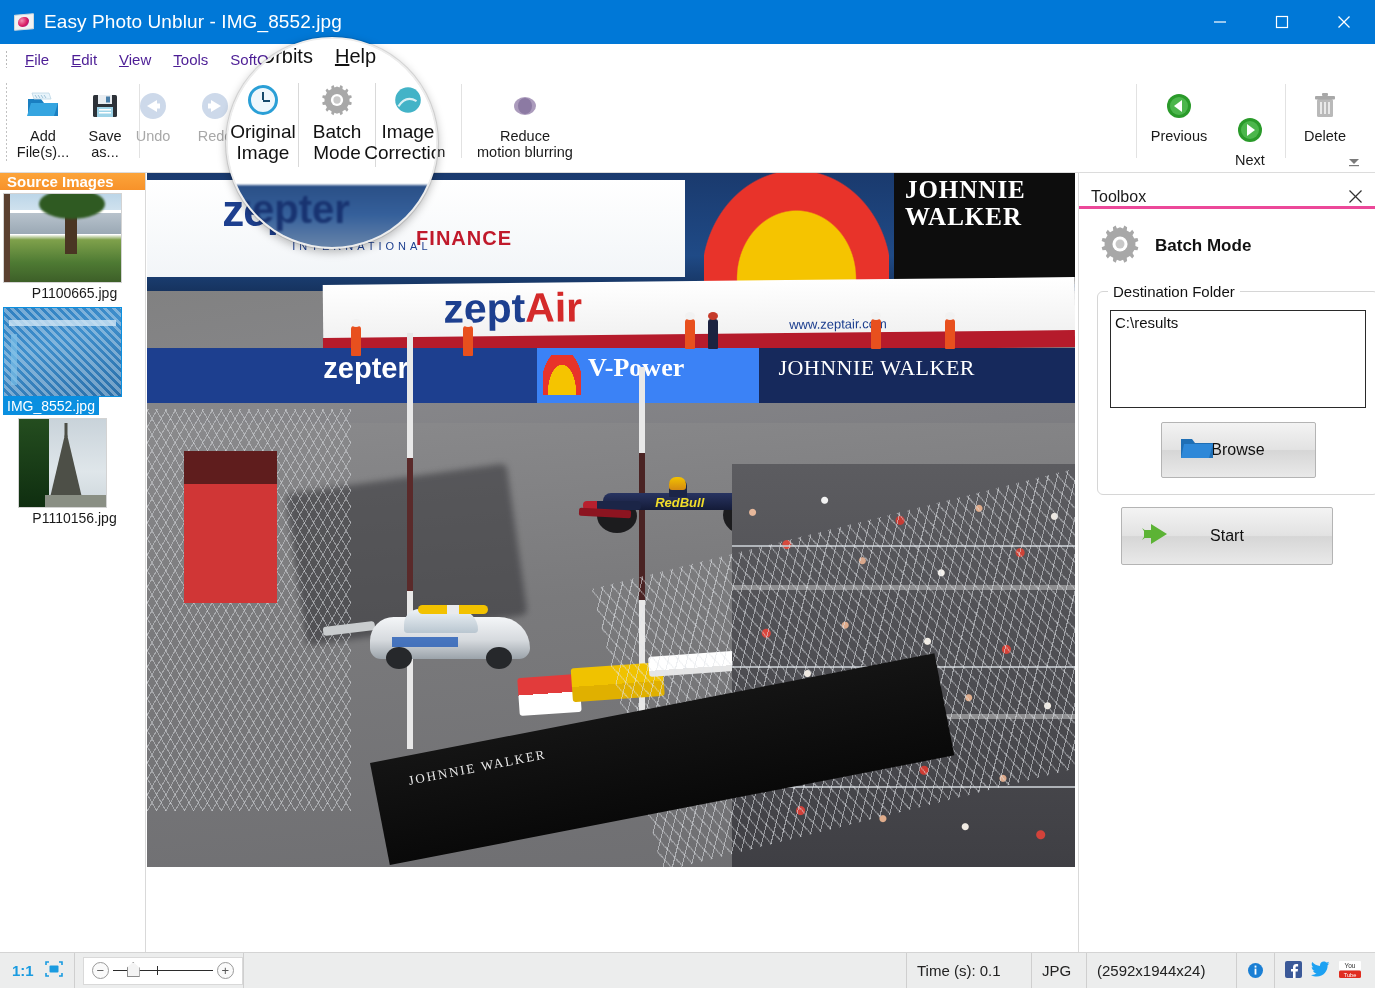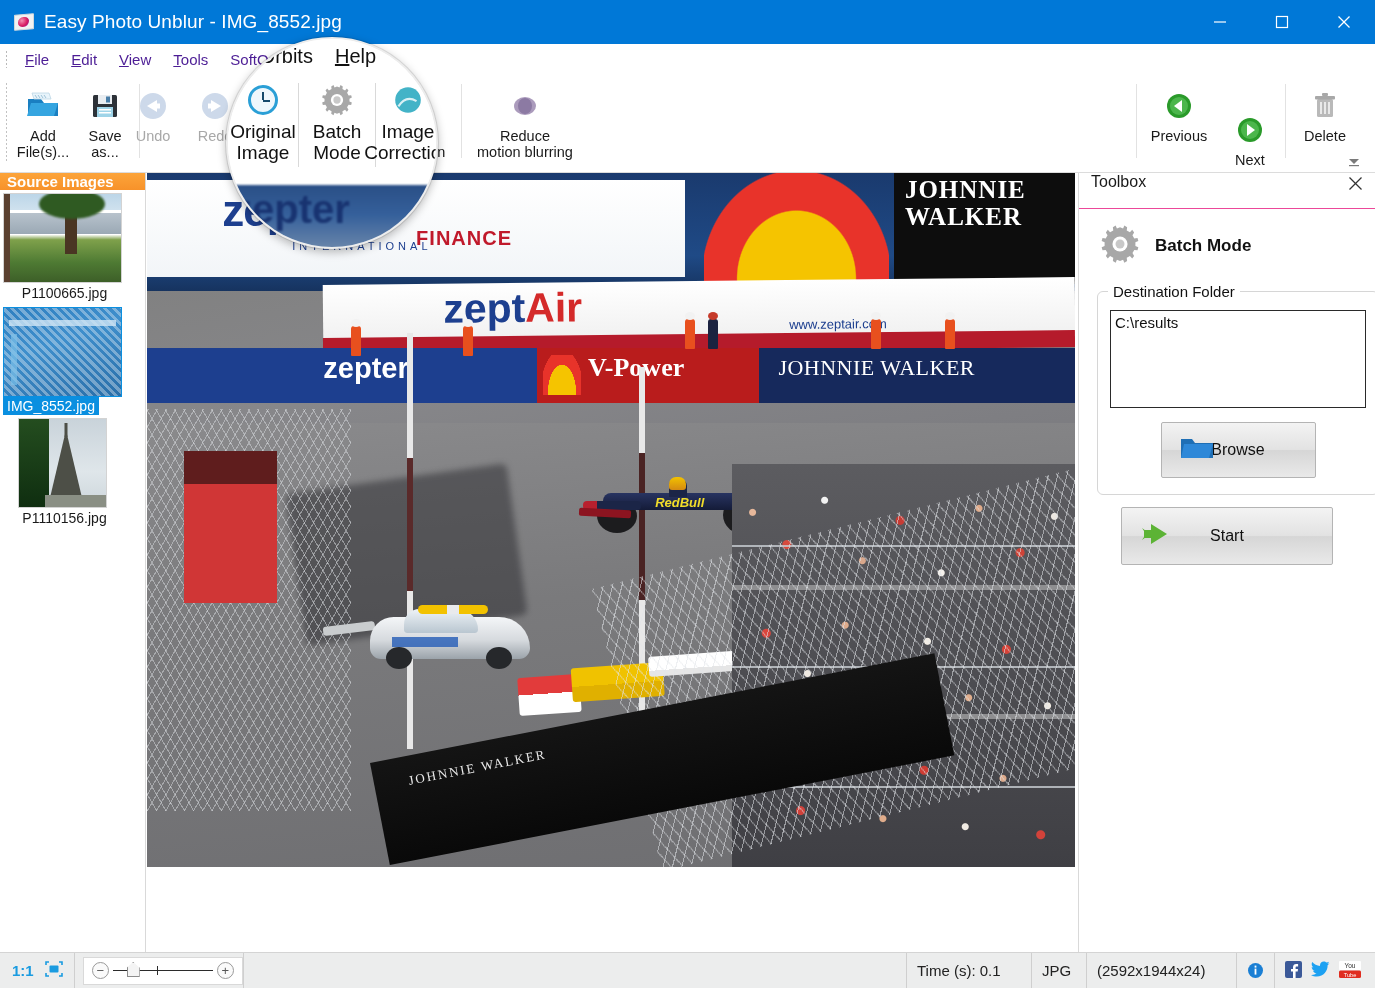"Toolbox" .toolbox-title { align-items: flex-start -> flex-end; border-bottom: 1px solid #ec4899 -> 3px solid #ec4899 }
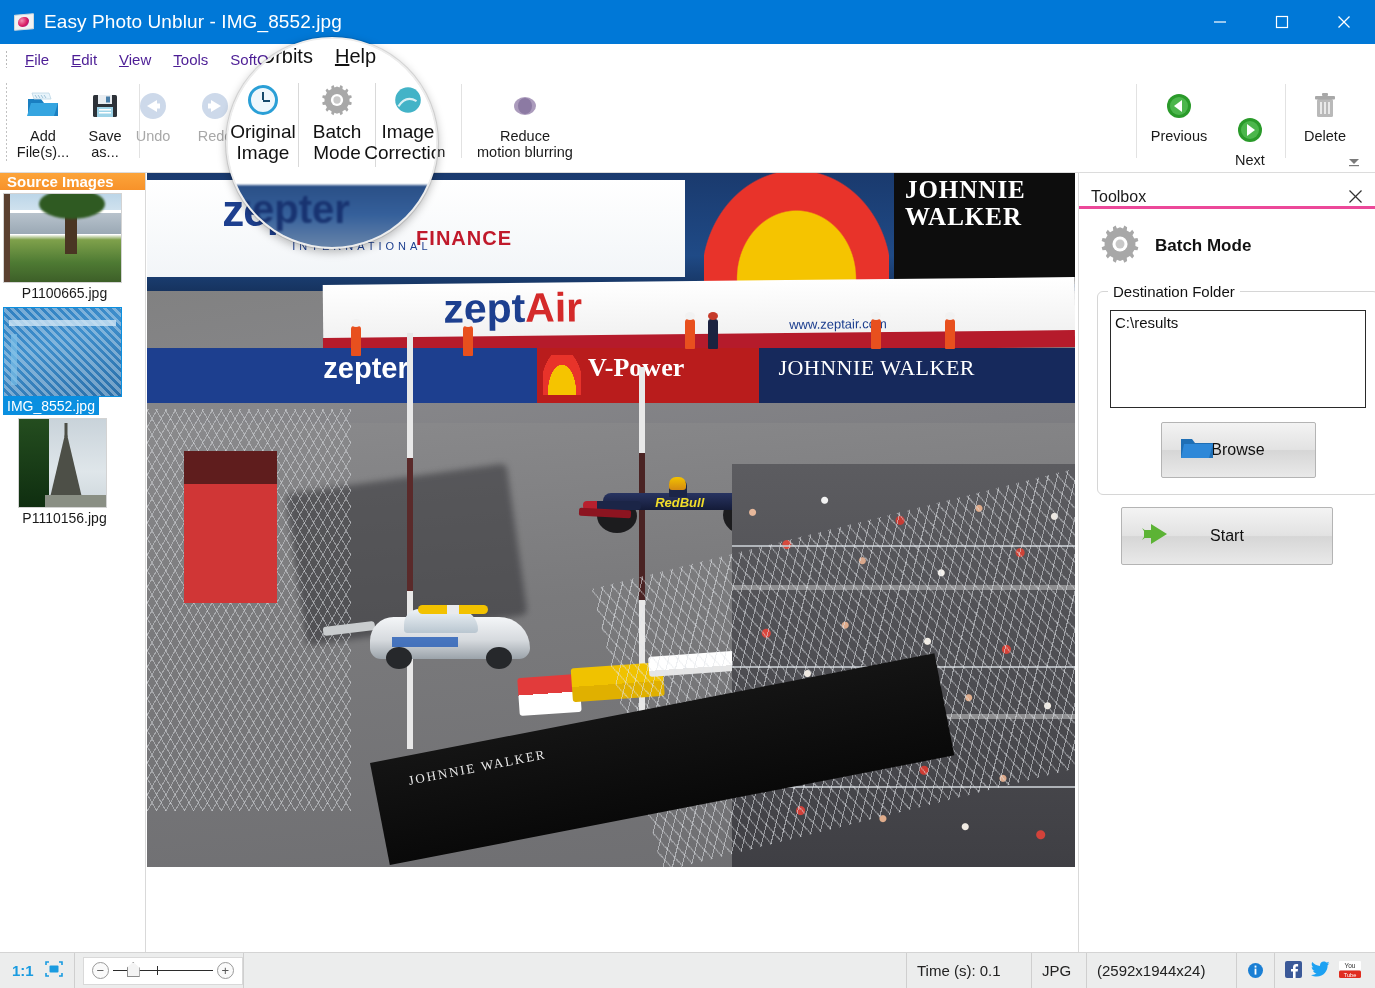"P1100665.jpg" .thumb-caption { margin-left: 2px -> 12px }
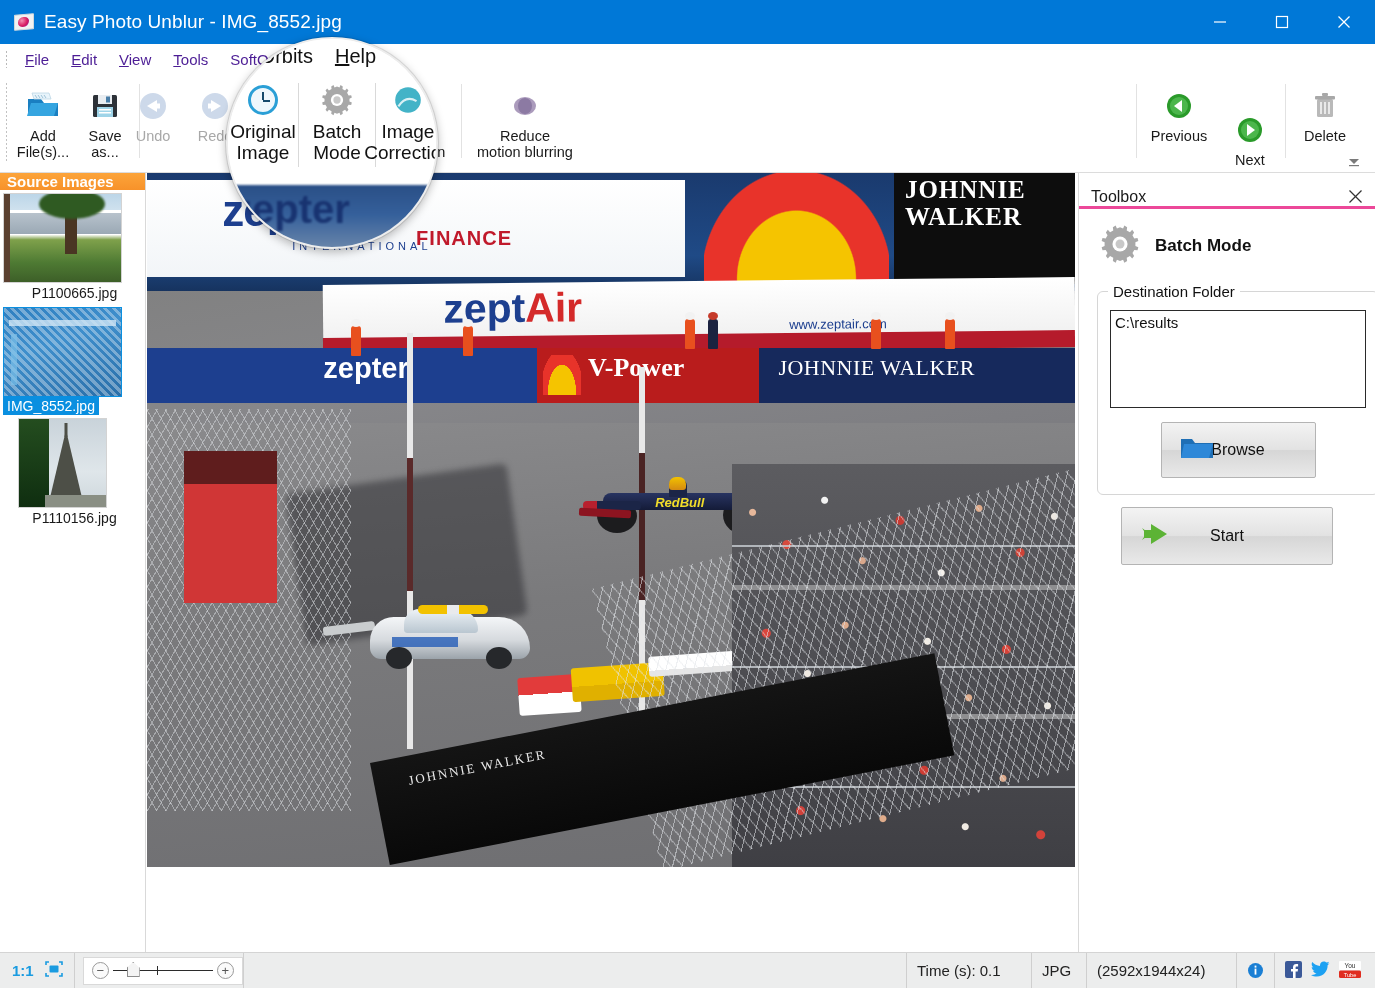"V-Power" .p-vpower { background: #b91c1c -> #3b82f6 }
